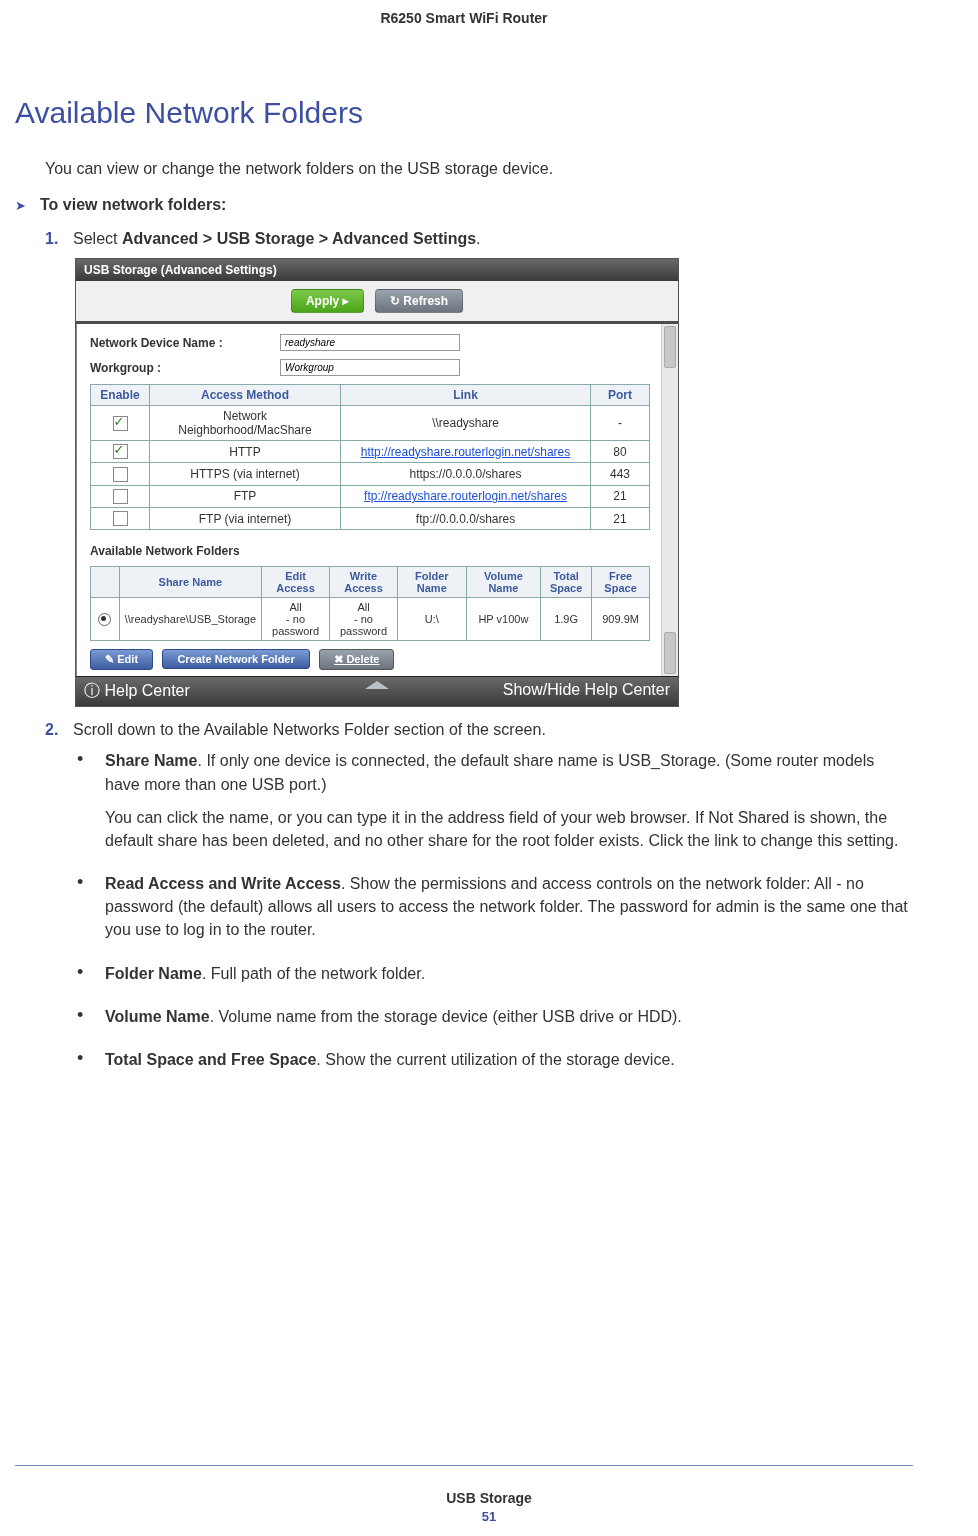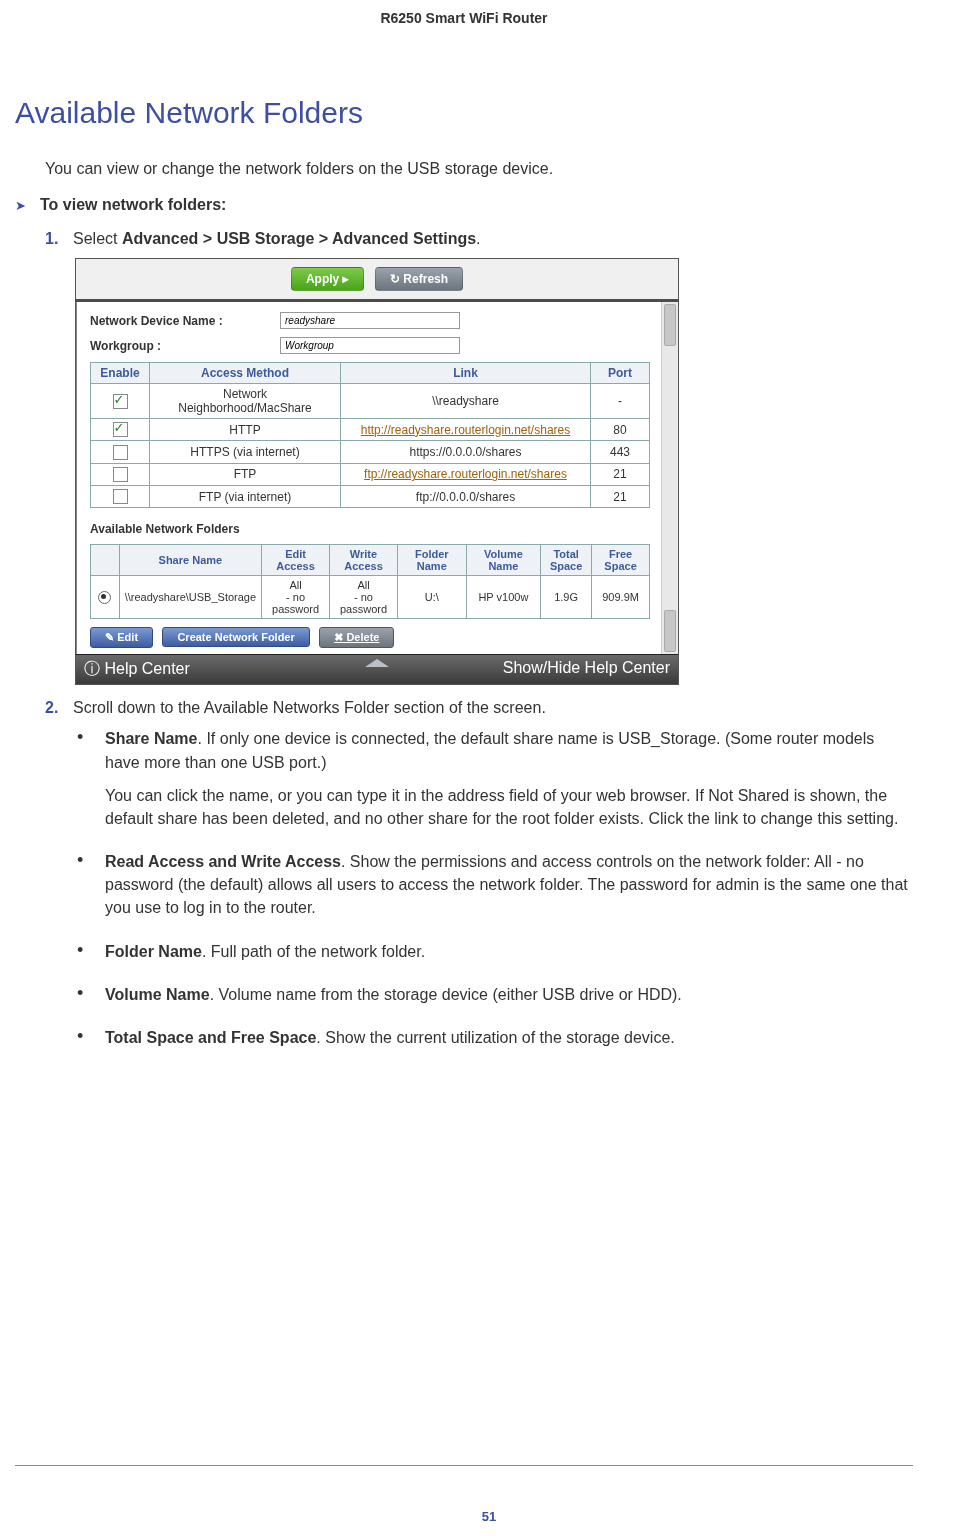"USB Storage (Advanced Settings)" div.ss-titlebar { html: none -> <div>USB Storage (Advanced Settings)</div> }
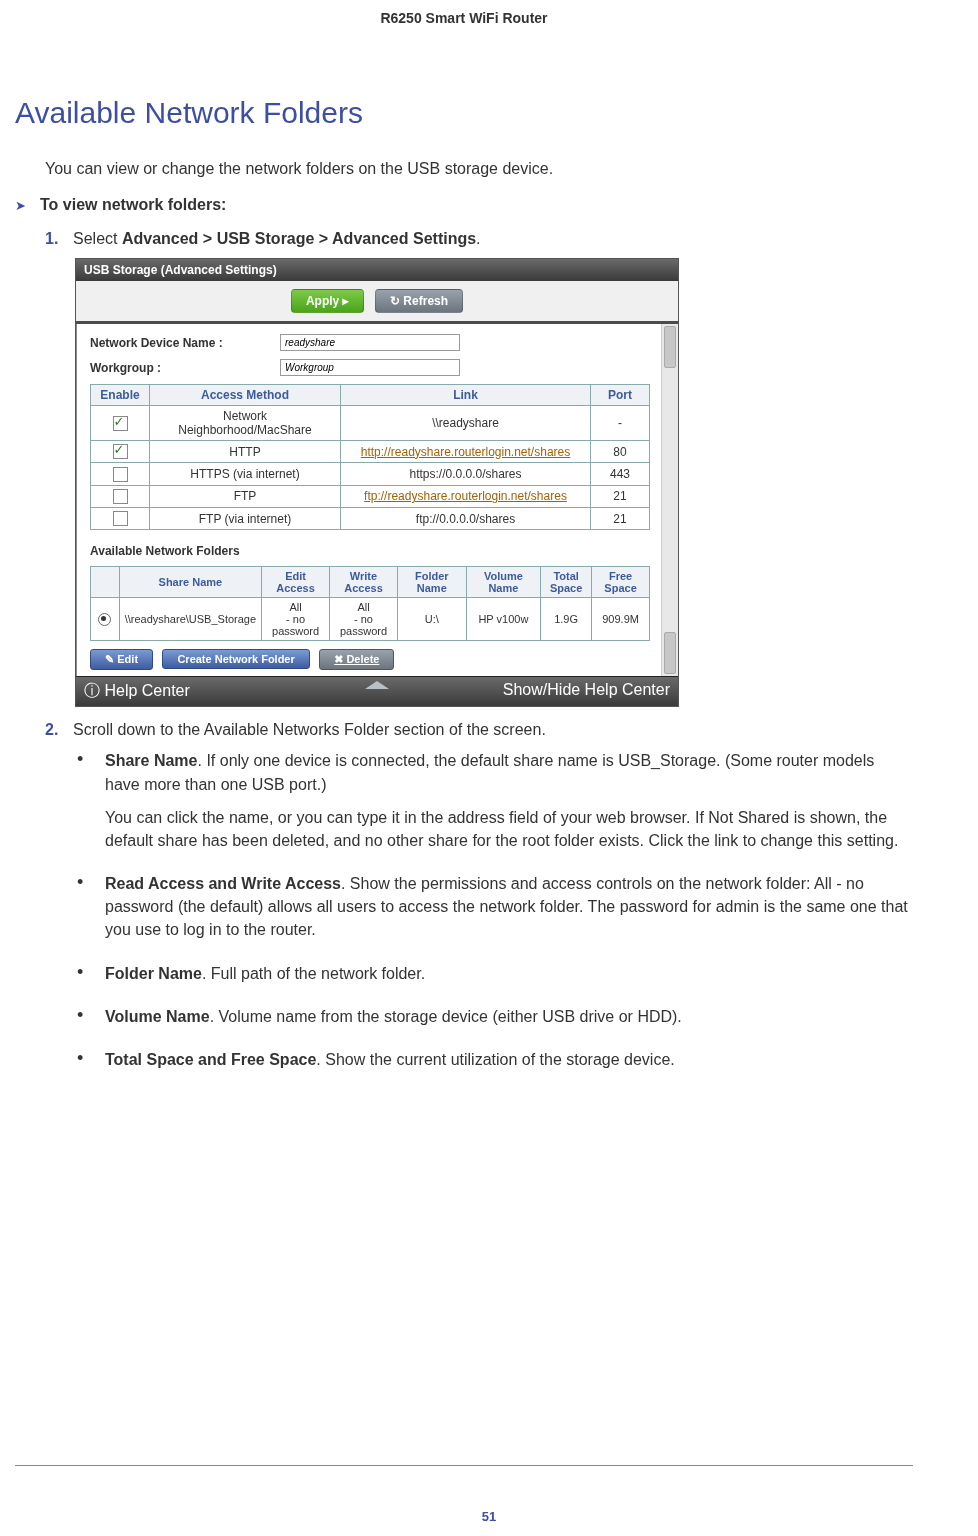"http://readyshare.routerlogin.net/shares" table.grid a { color: #a16207 -> #1d4ed8 }
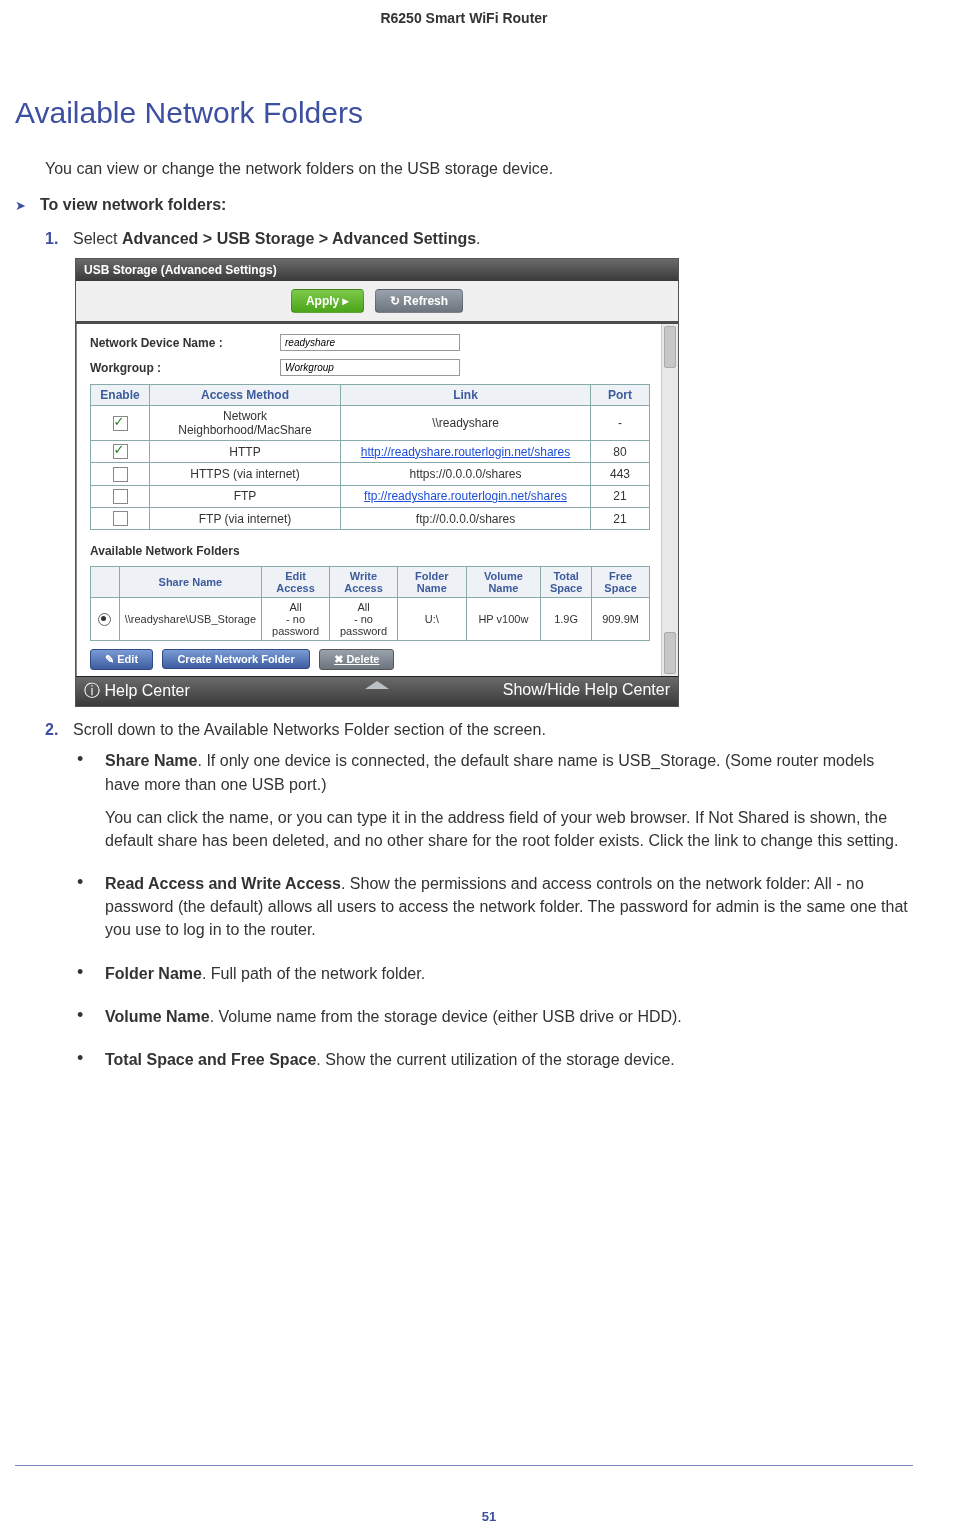"USB Storage" div.doc-footer { html: none -> <div>USB Storage</div> }
